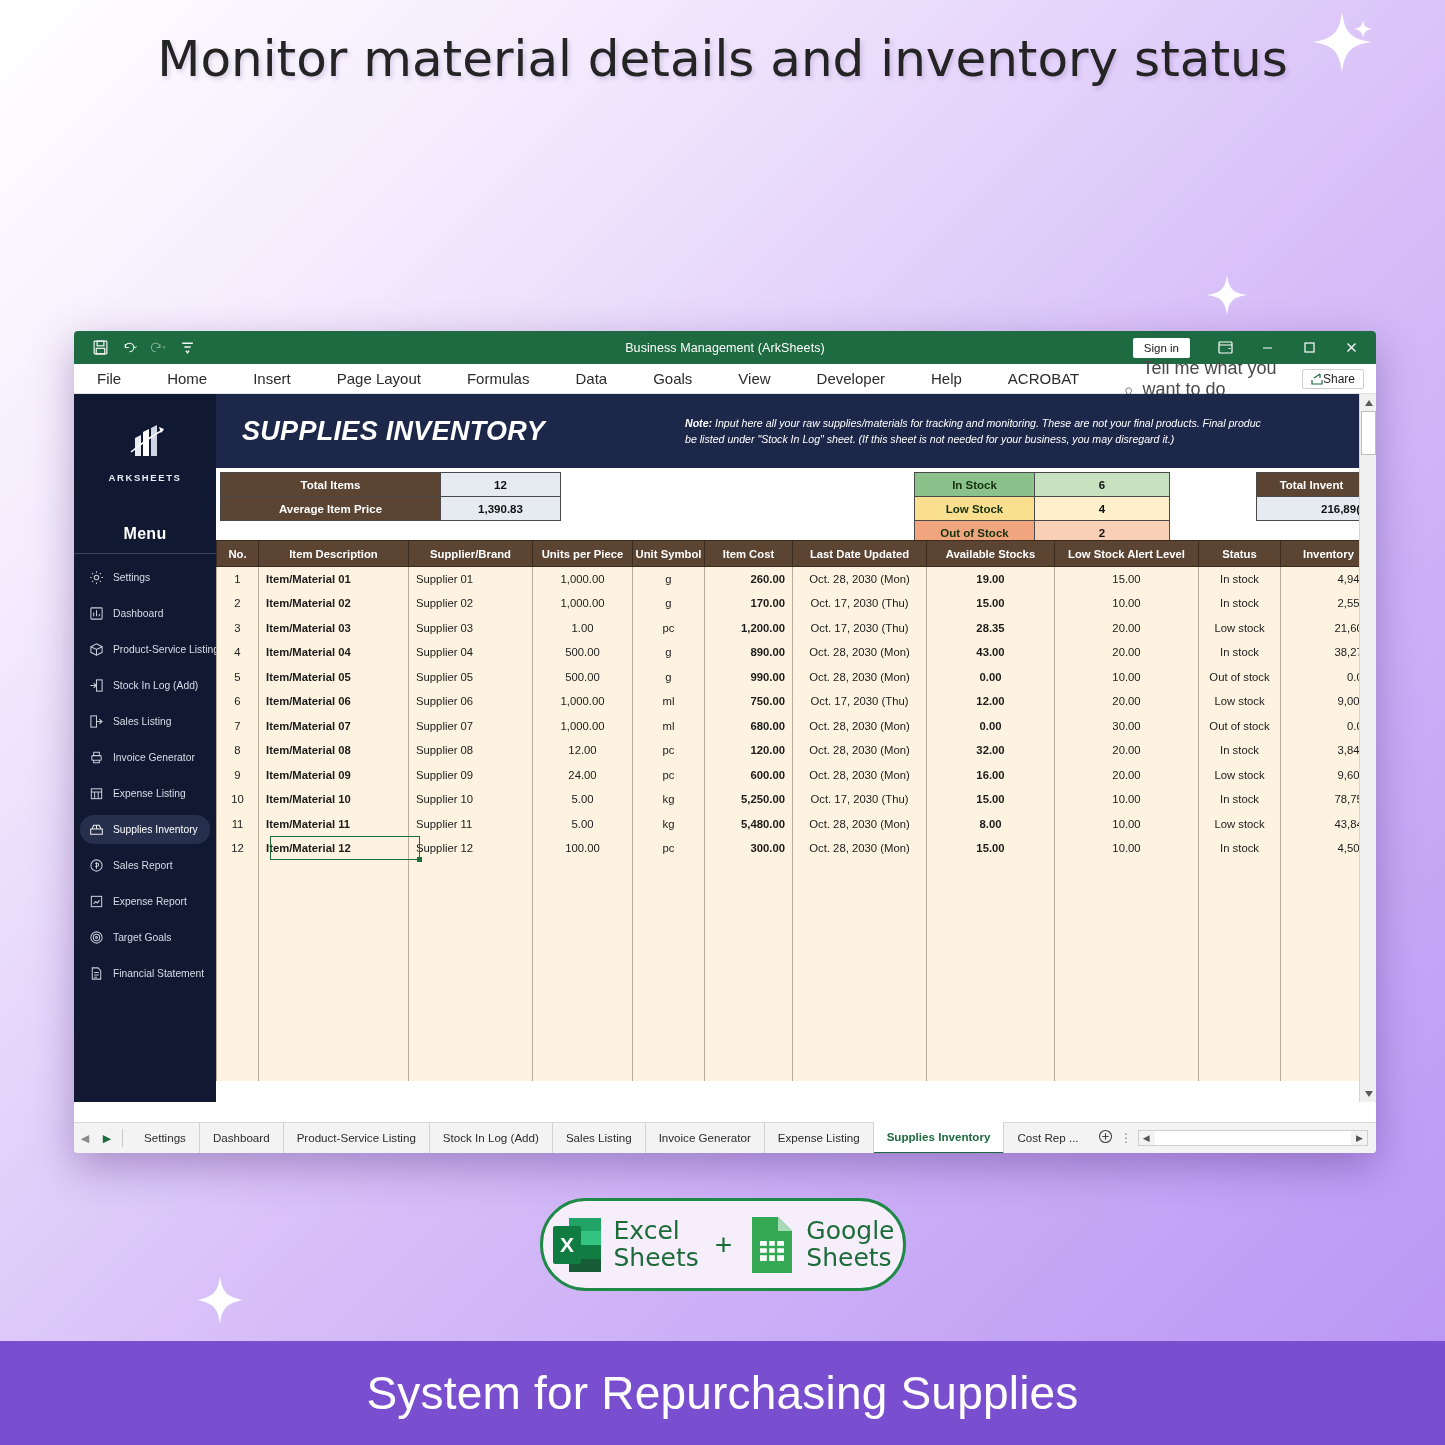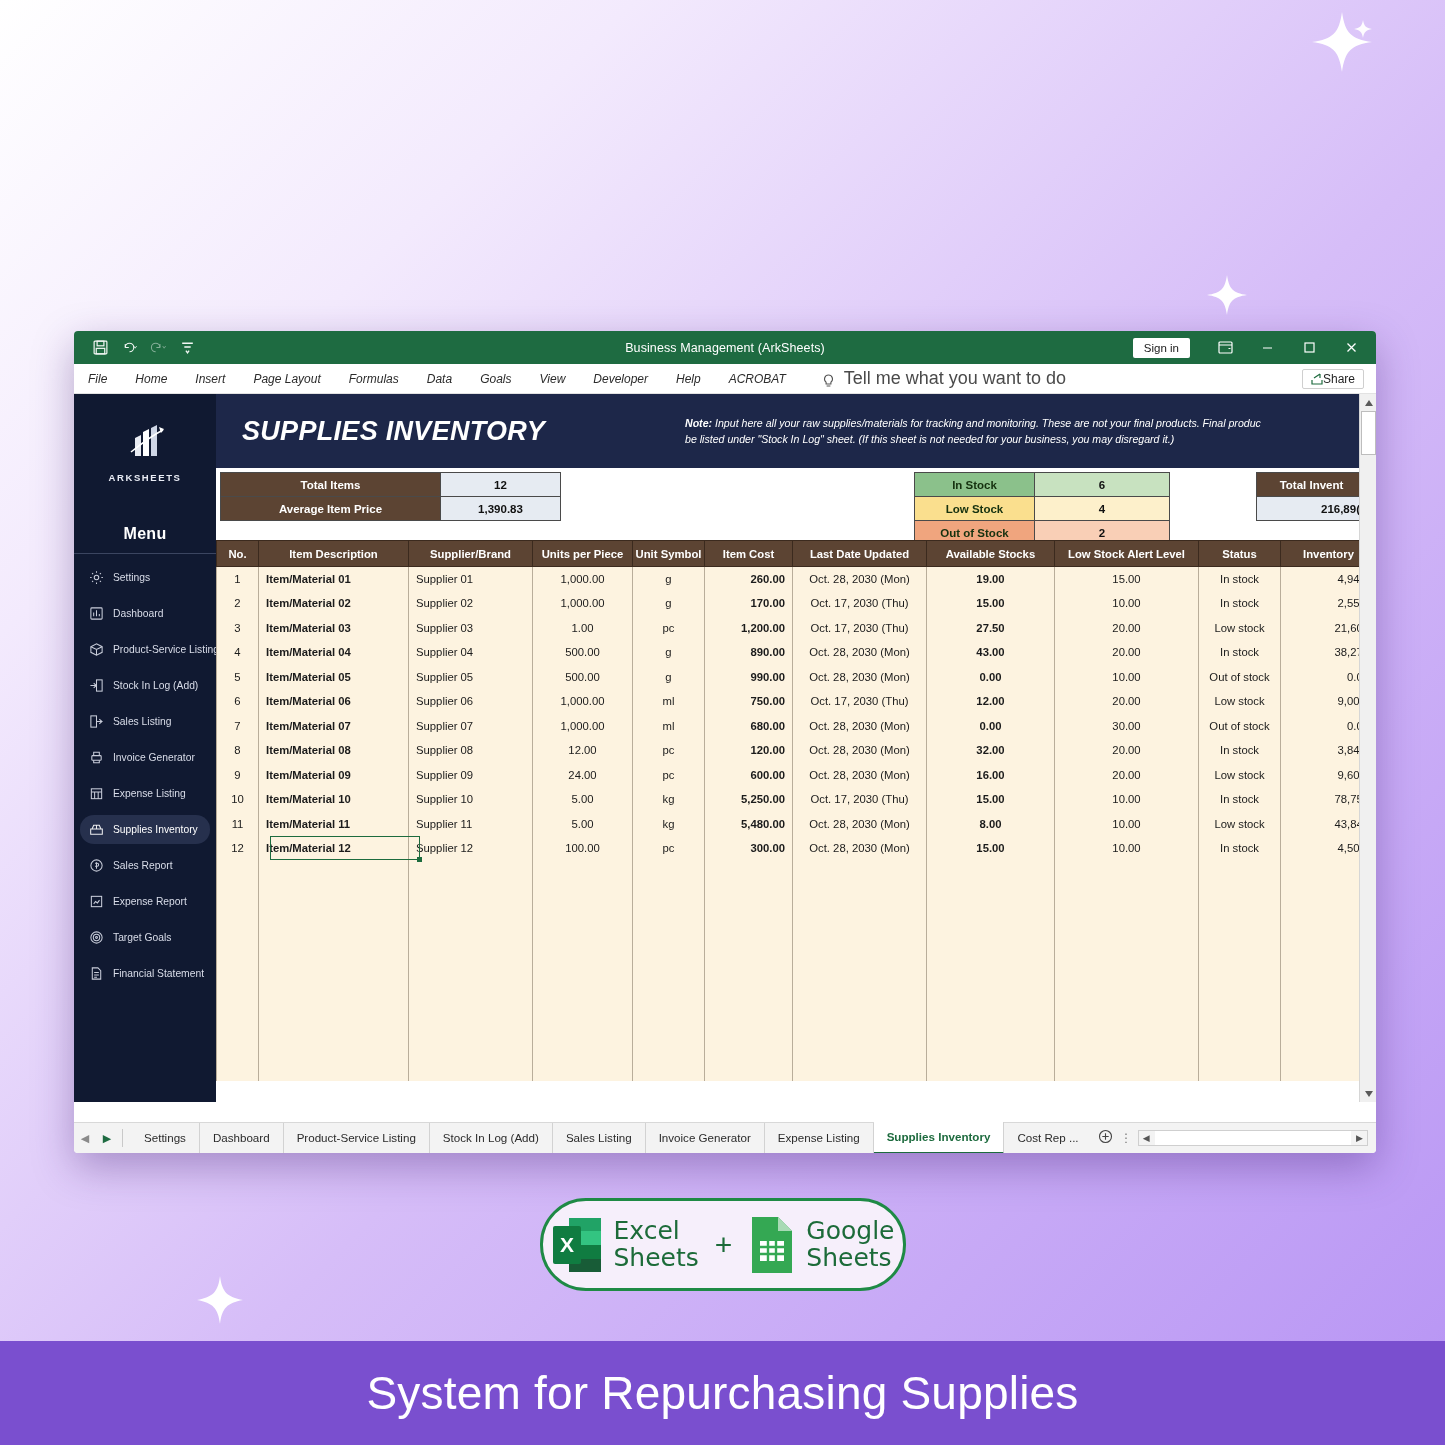"Monitor material details and inventory" div { html: none -> <div>Monitor material details and inventory status</div> }
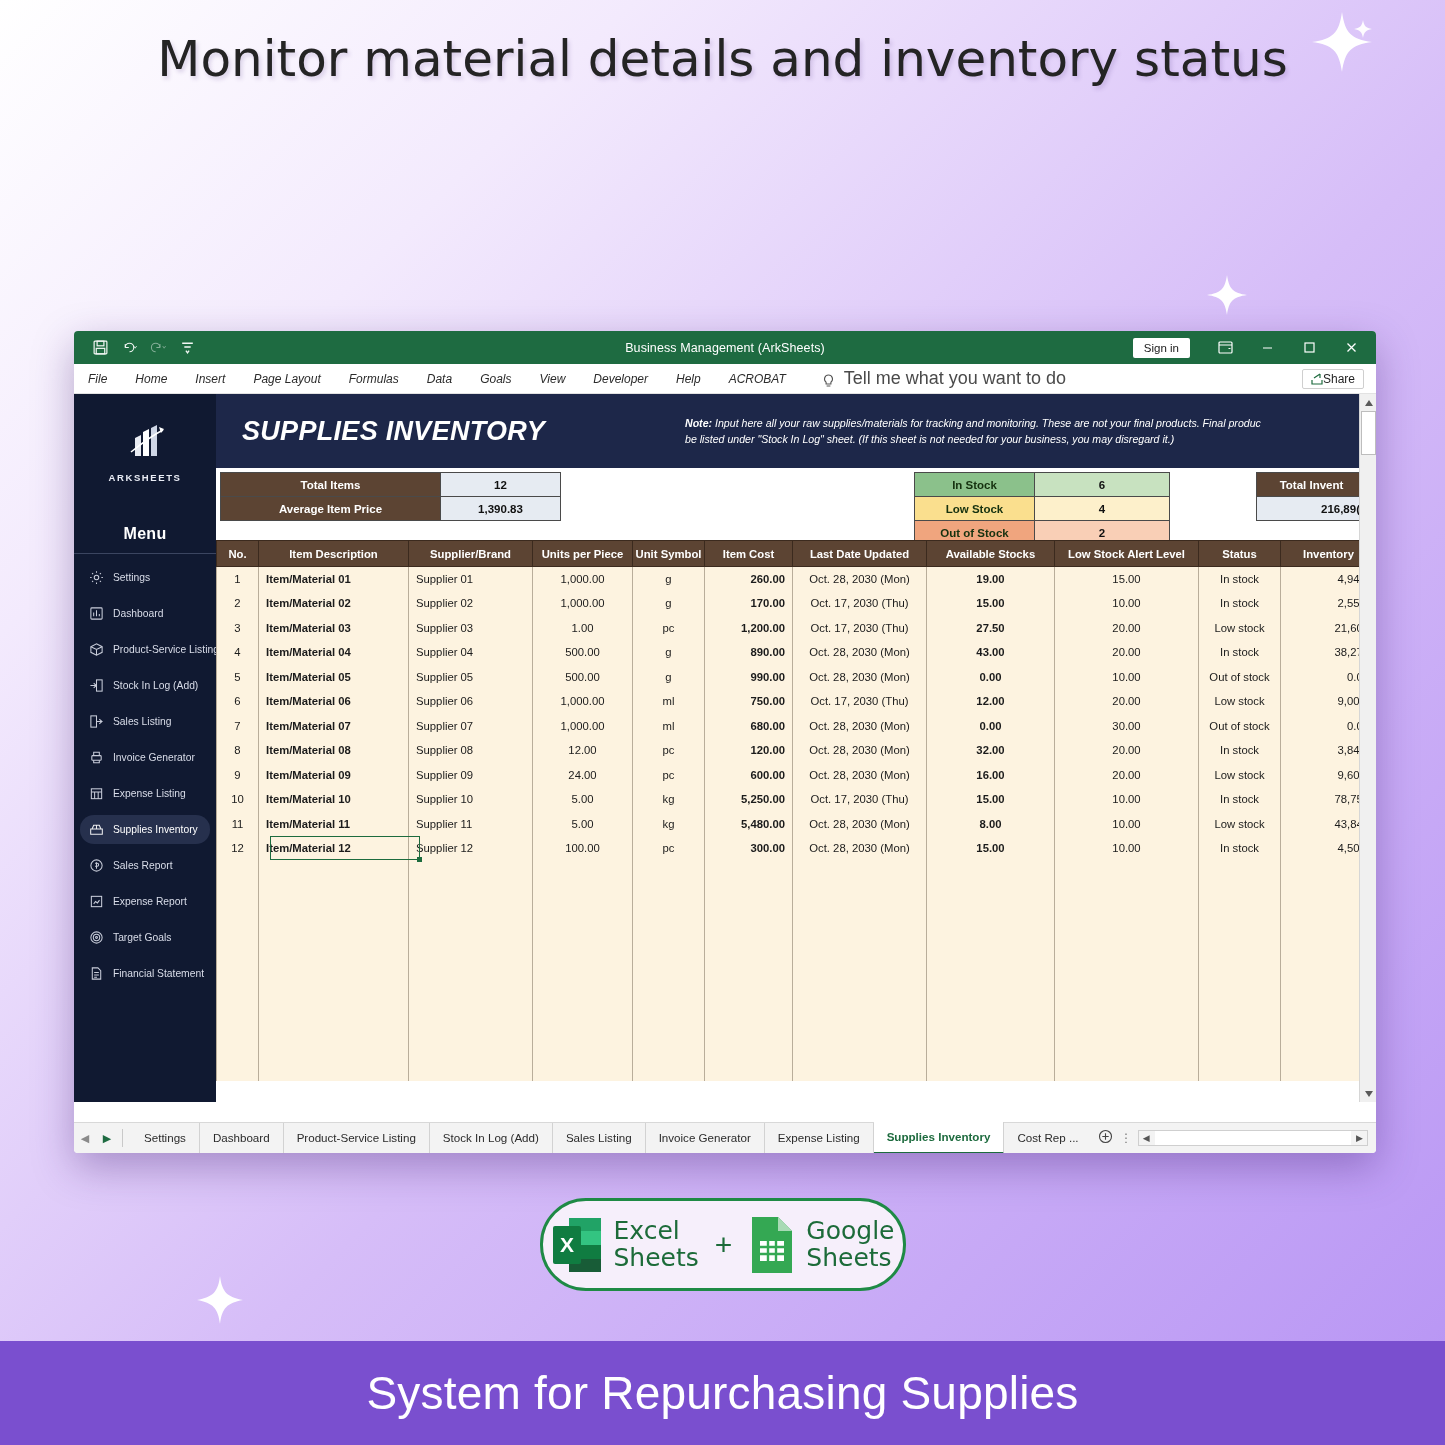"File" .ribtab { font-size: 12px -> 15px; font-style: italic -> none; padding: 0 14px -> 0 23px }
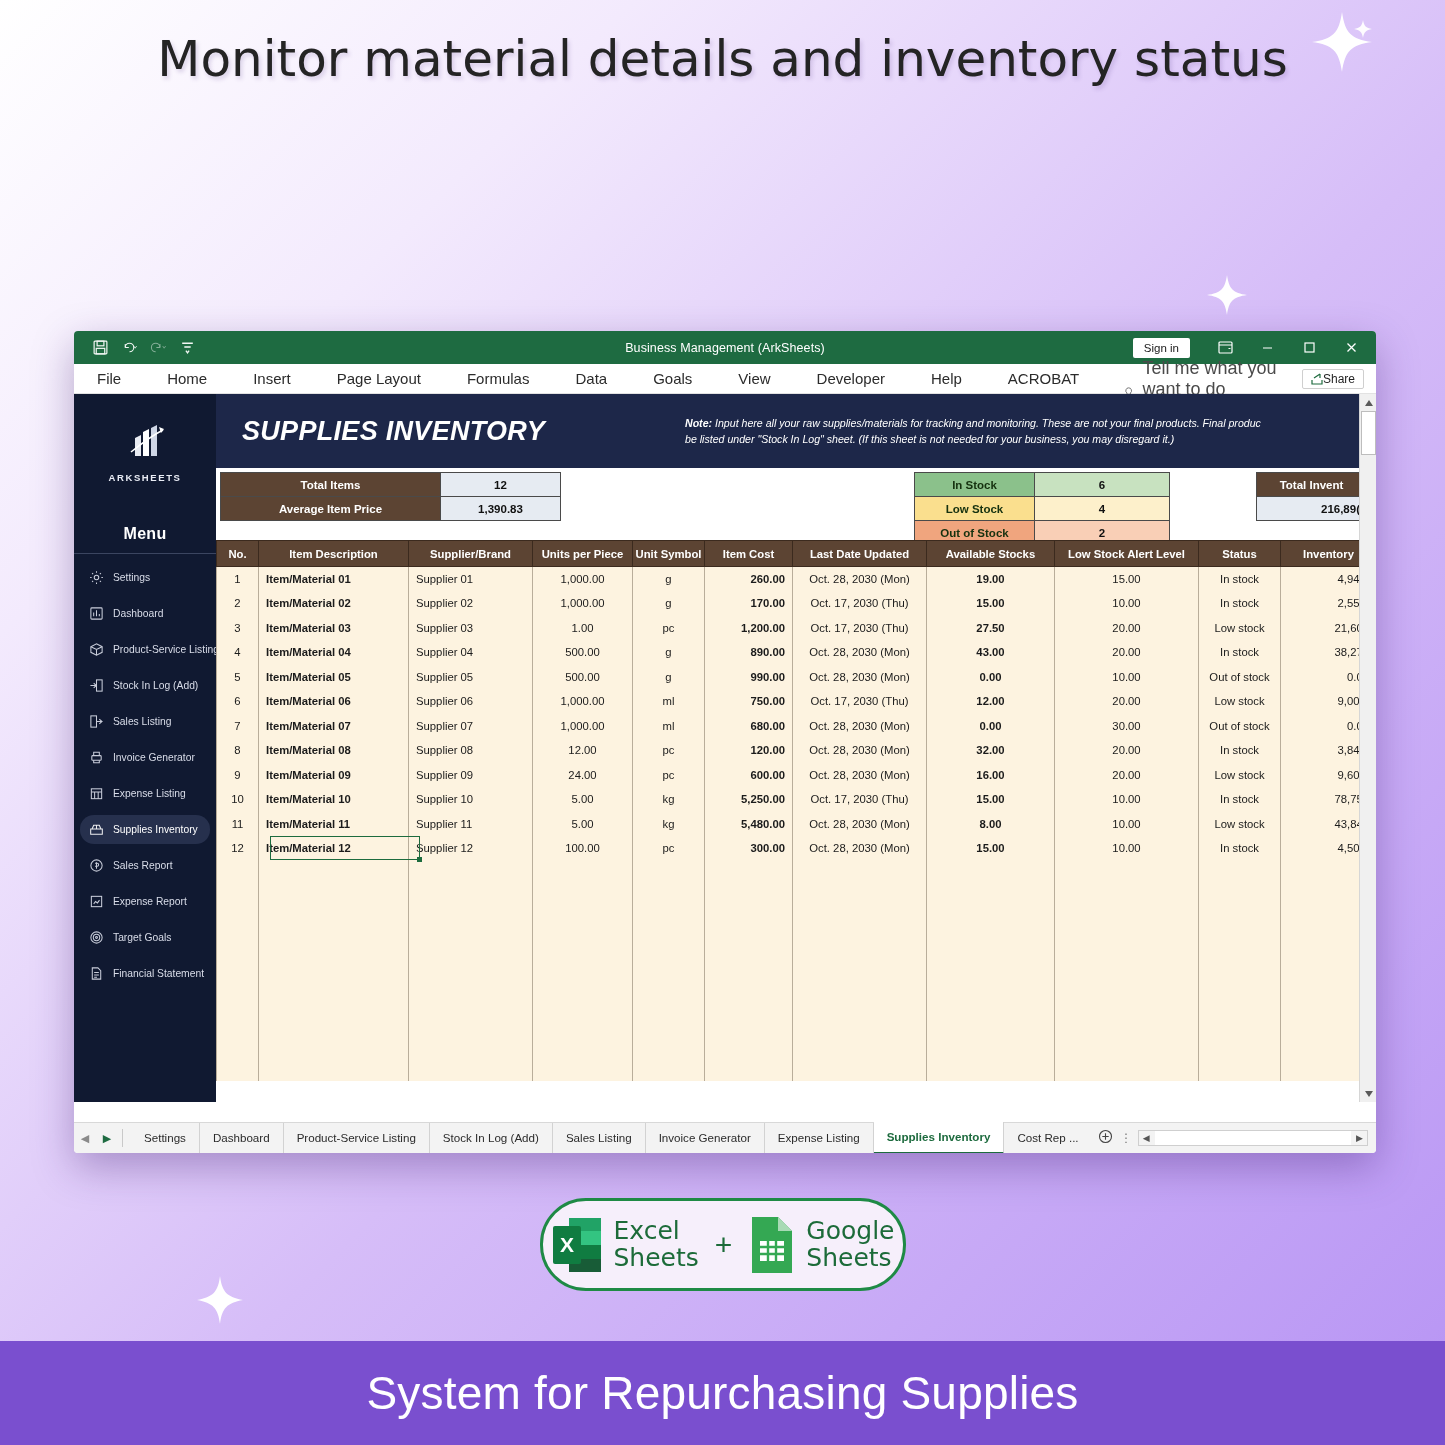"27.50" td.c-avail { text: 27.50 -> 28.35 }
